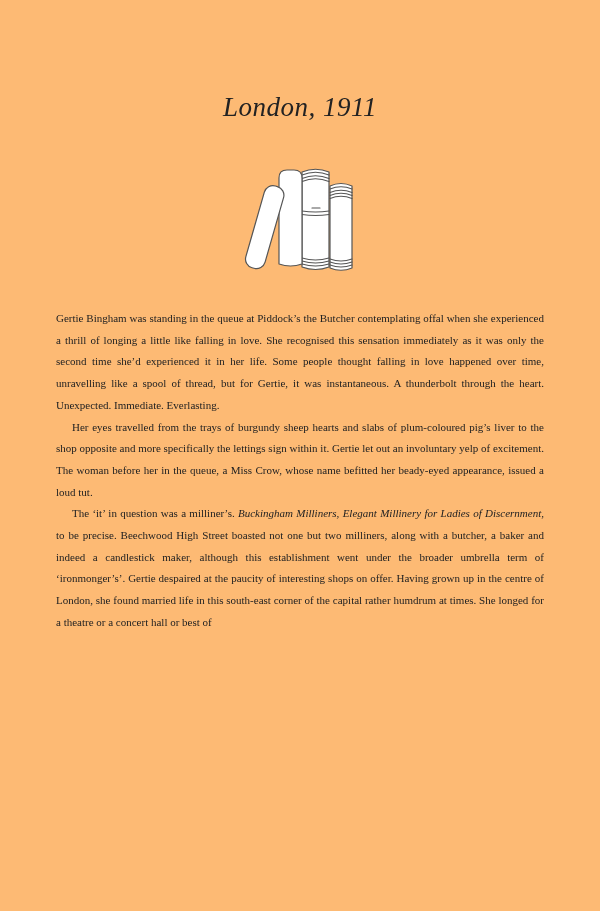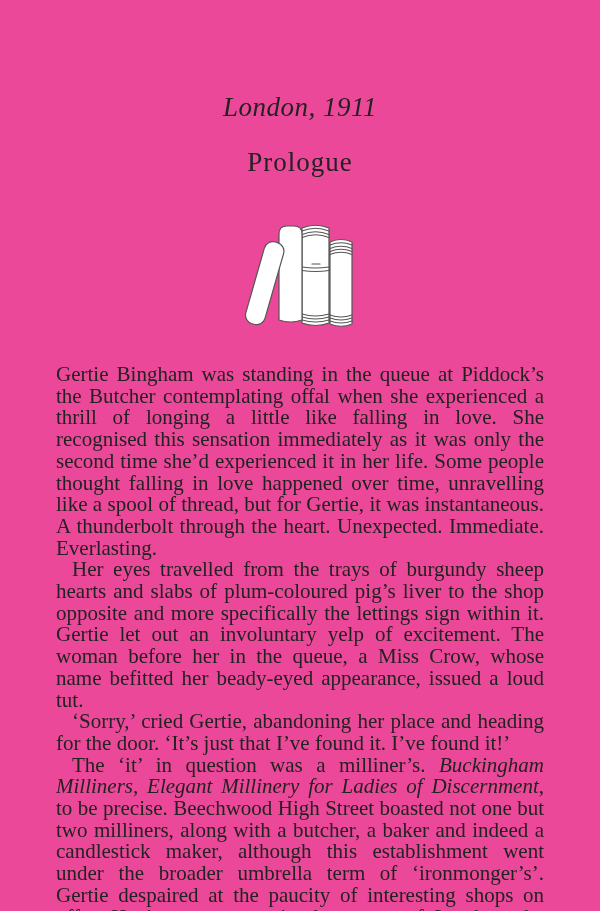"London, 1911" .page { background: #ec4899 -> #fdba74 }
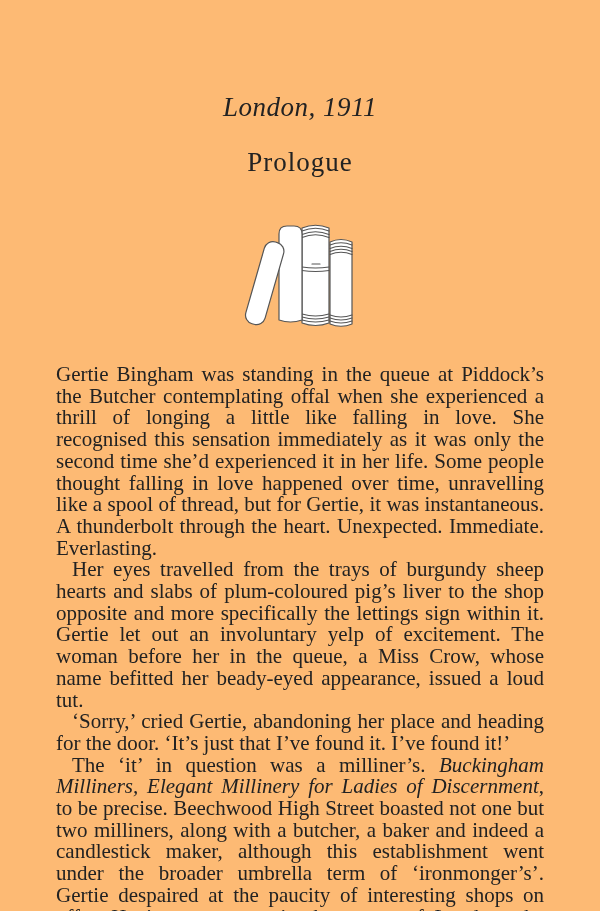"Prologue" h1.chapter-title { html: <h1>Prologue</h1> -> none }
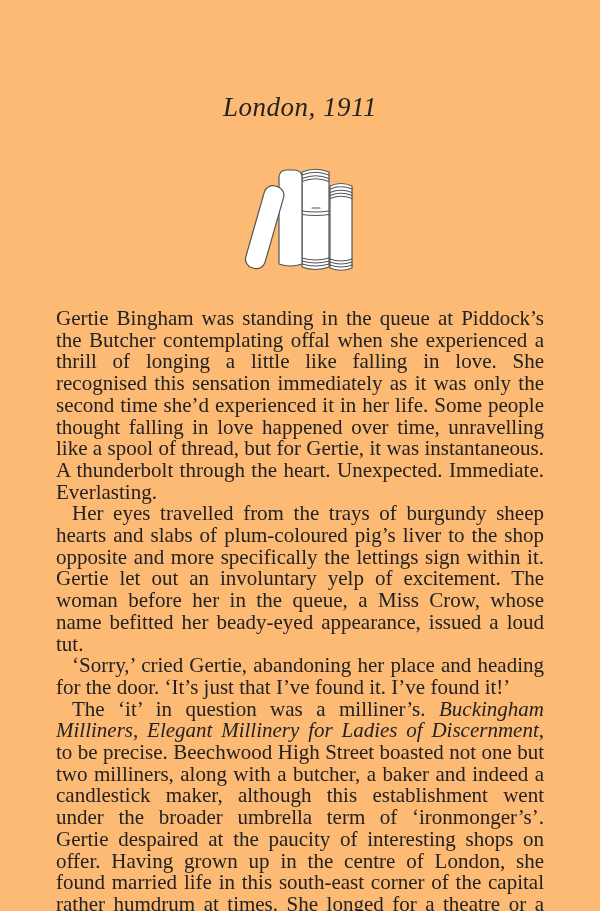"Gertie Bingham was standing in" .body-text p { font-size: 21px -> 11px }
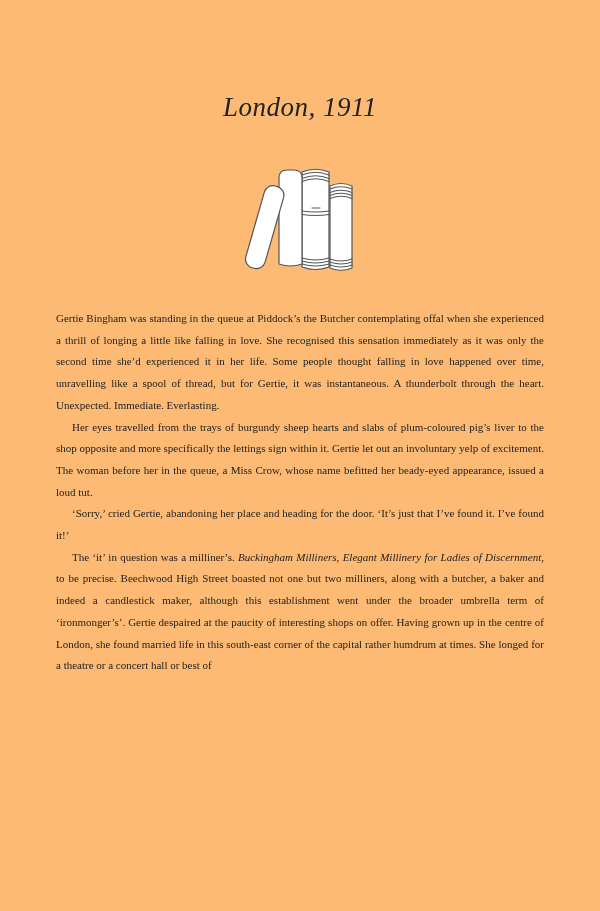"‘Sorry,’ cried Gertie, abandoning her" p.indent { html: <p><span>‘Sorry,’ cried Gertie, abandoning her place and heading for the door. ‘It’s just that I’ve found it. I’ve found it!’</span></p> -> none }
